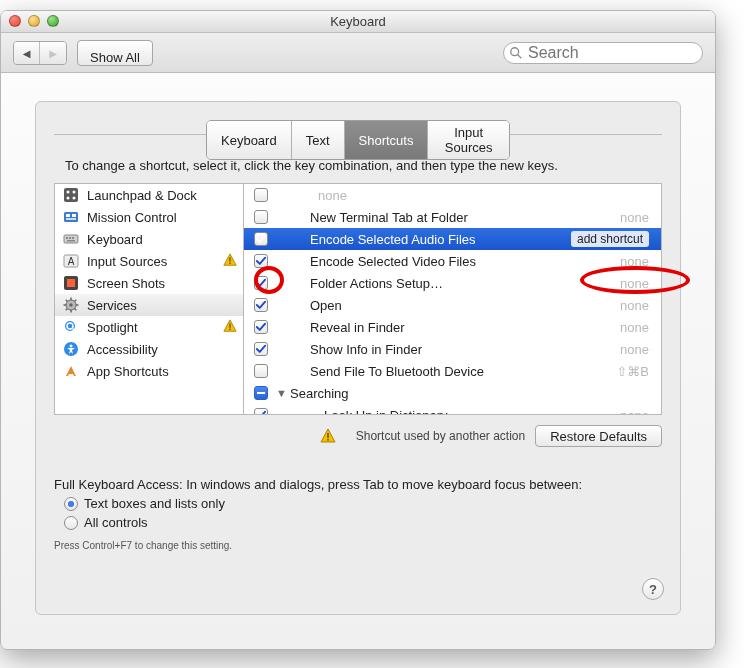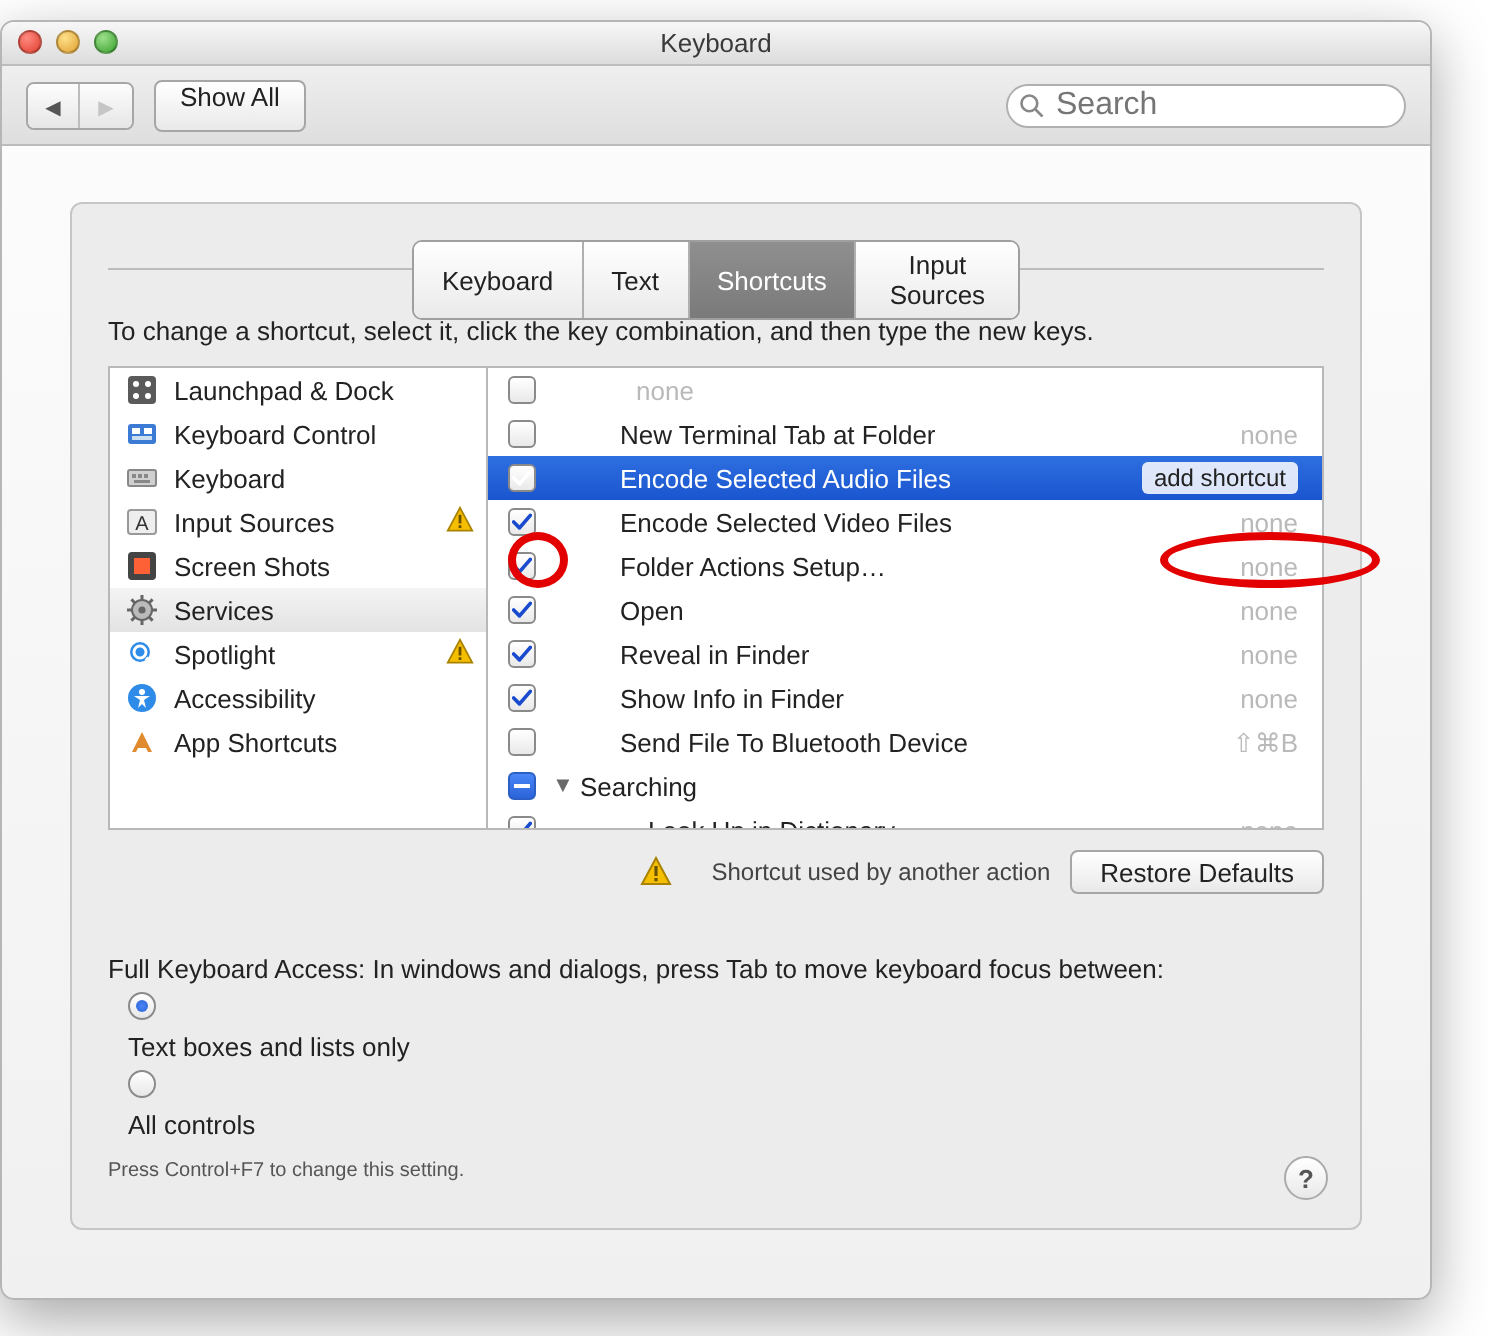"Show All" .pill { align-items: flex-start -> flex-end }
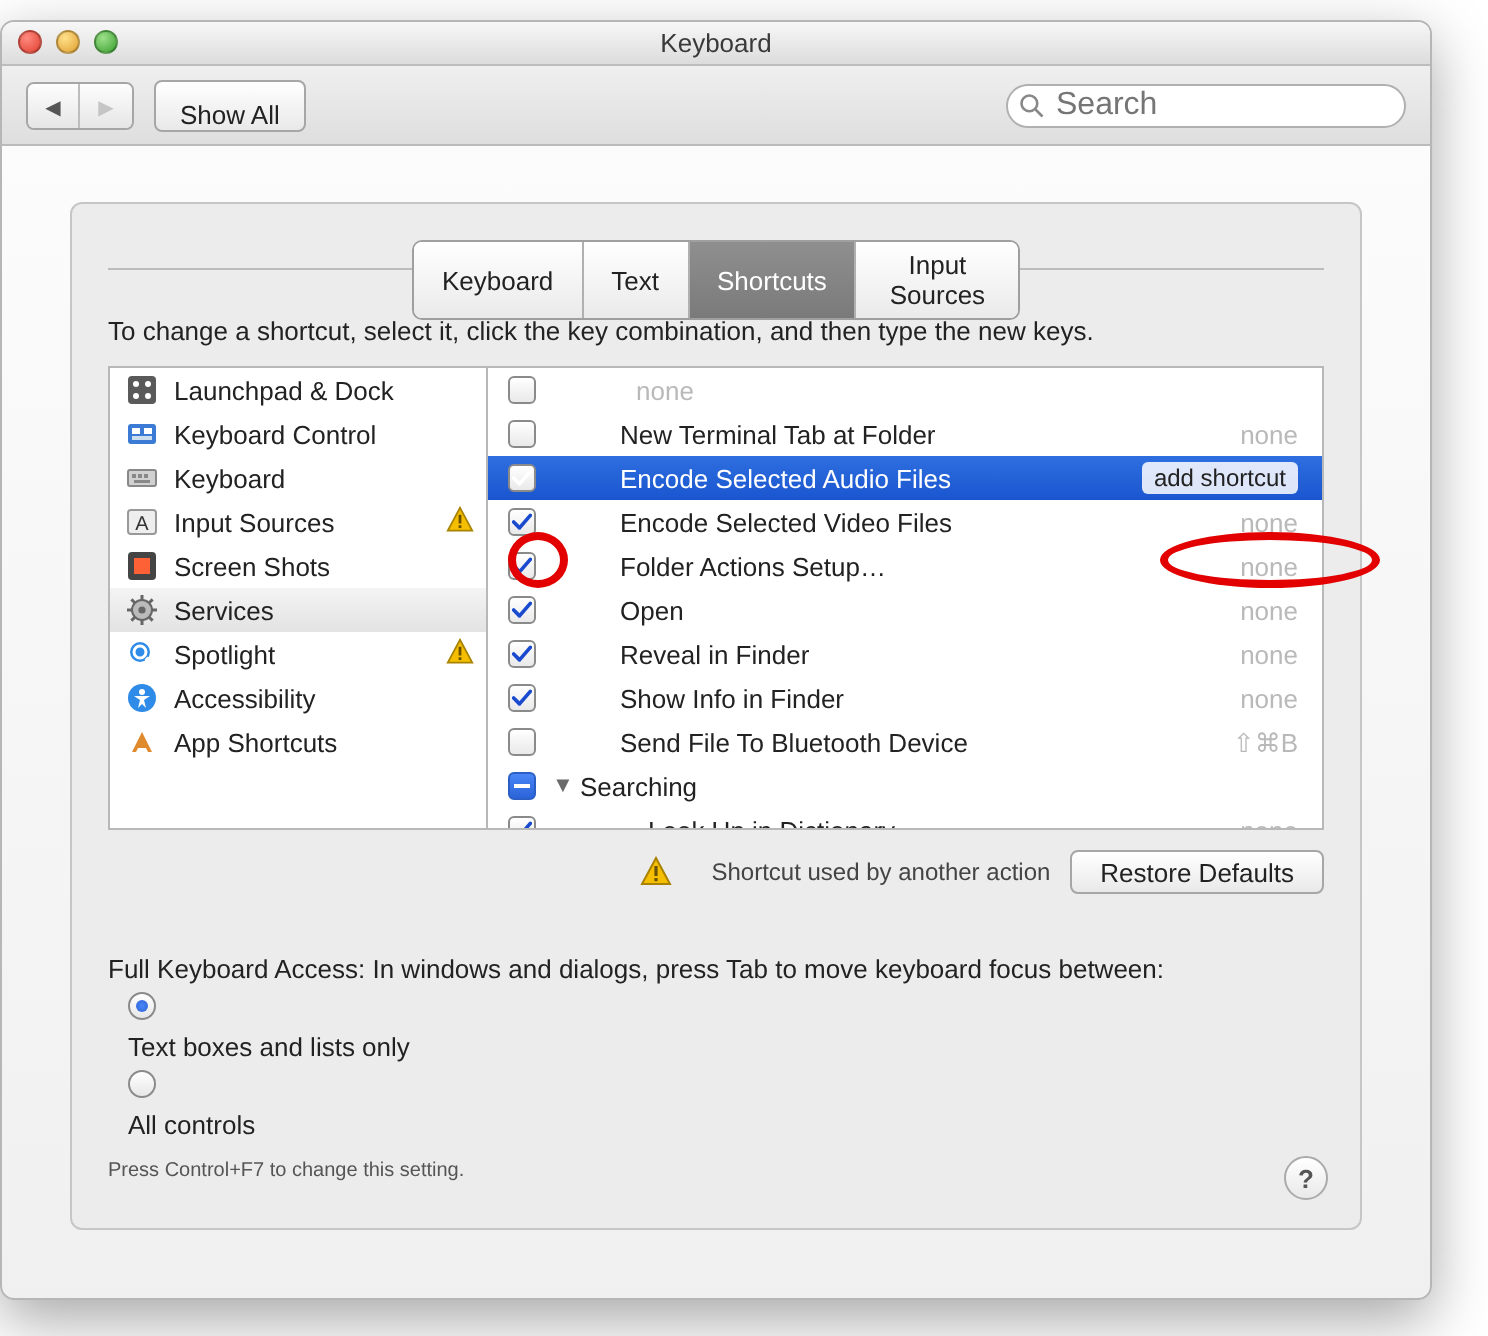"To change a shortcut, select" .instr { margin: 6px 0 10px -> 6px 11px 10px }
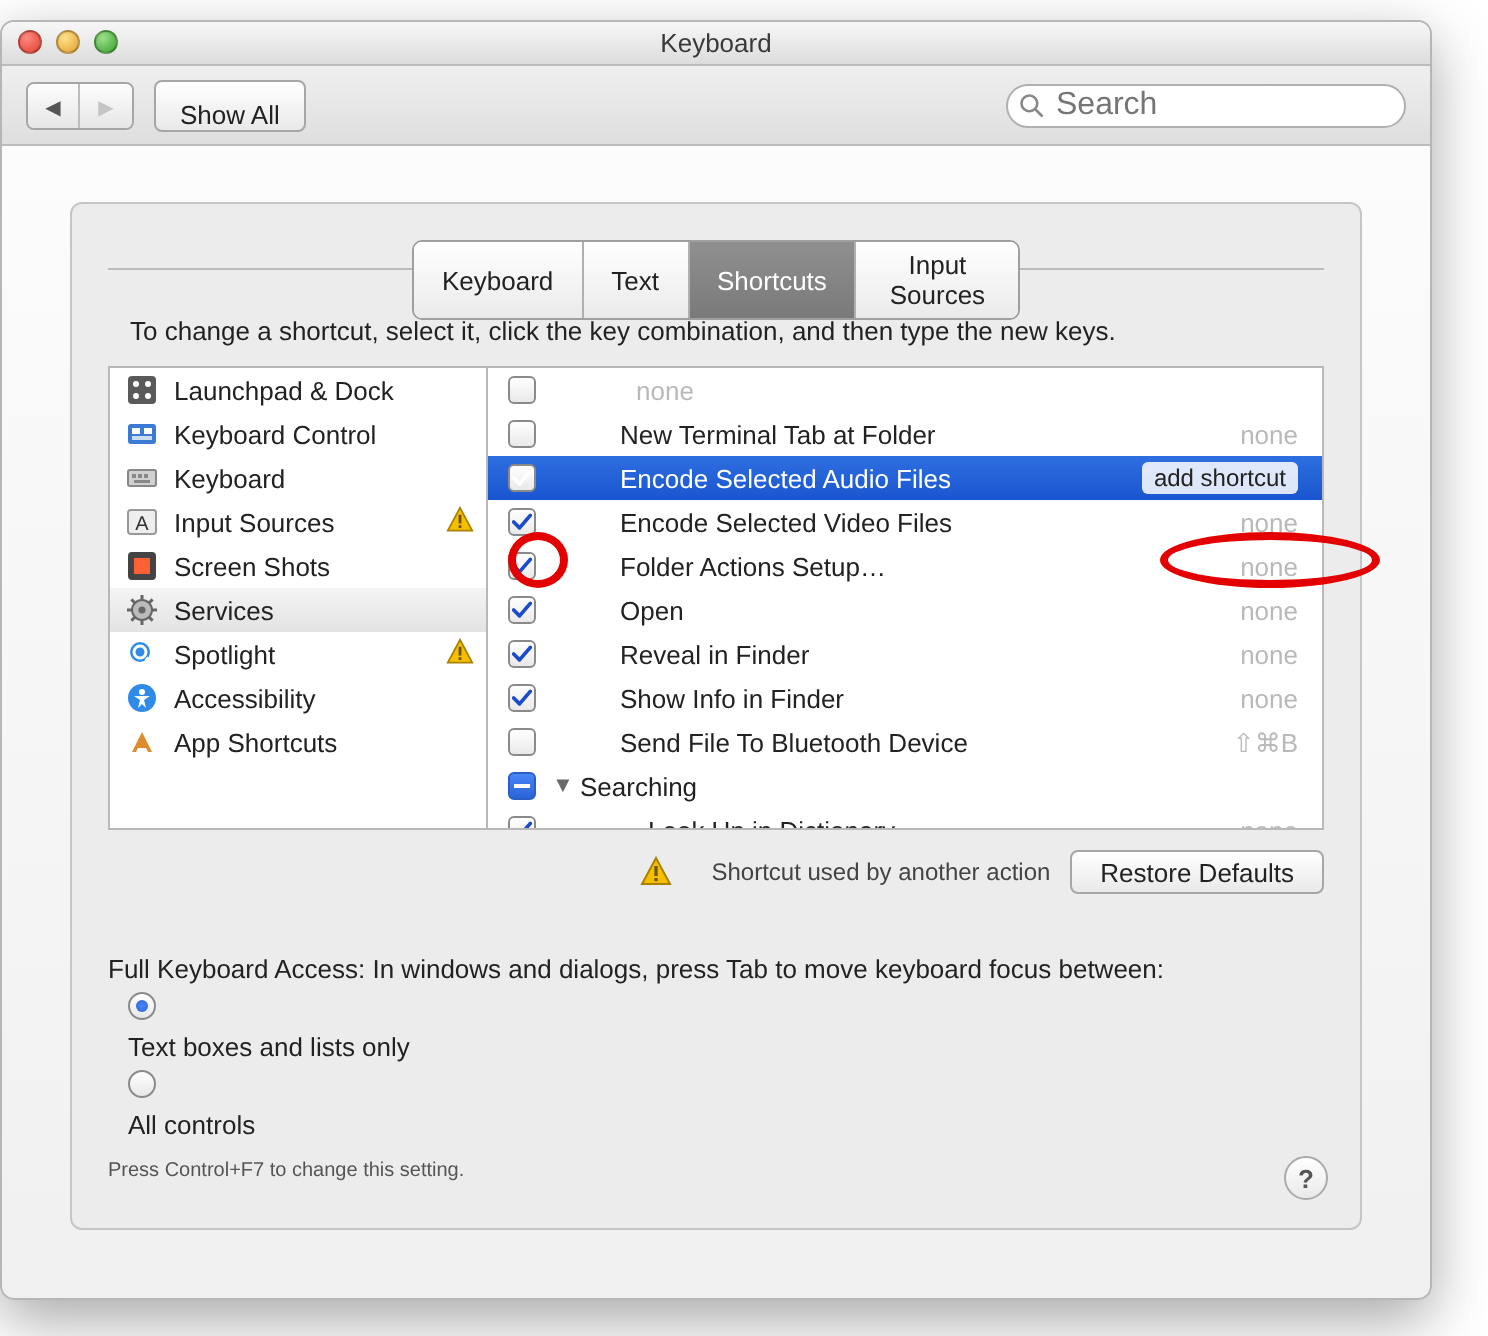"Keyboard Control" span { text: Keyboard -> Mission }
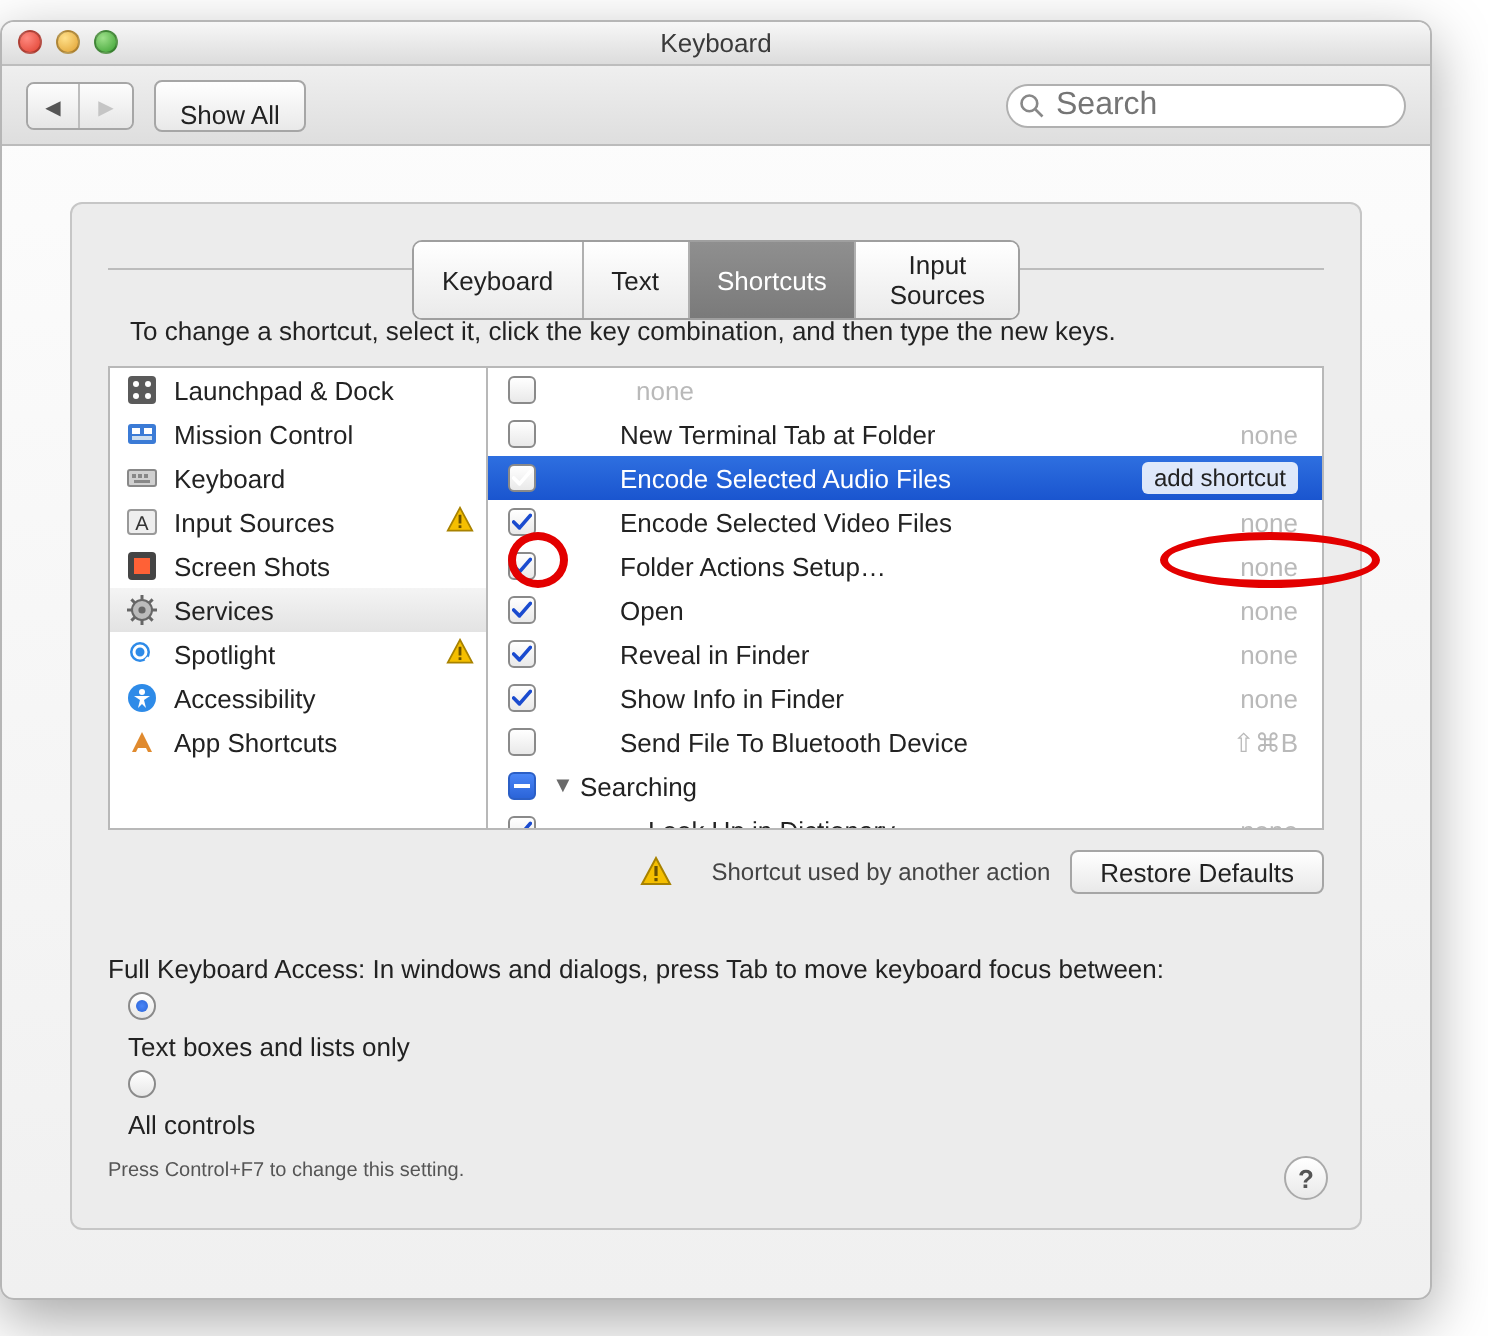"Text boxes and lists only" .radio { align-items: flex-start -> flex-end; flex-direction: column -> none }
